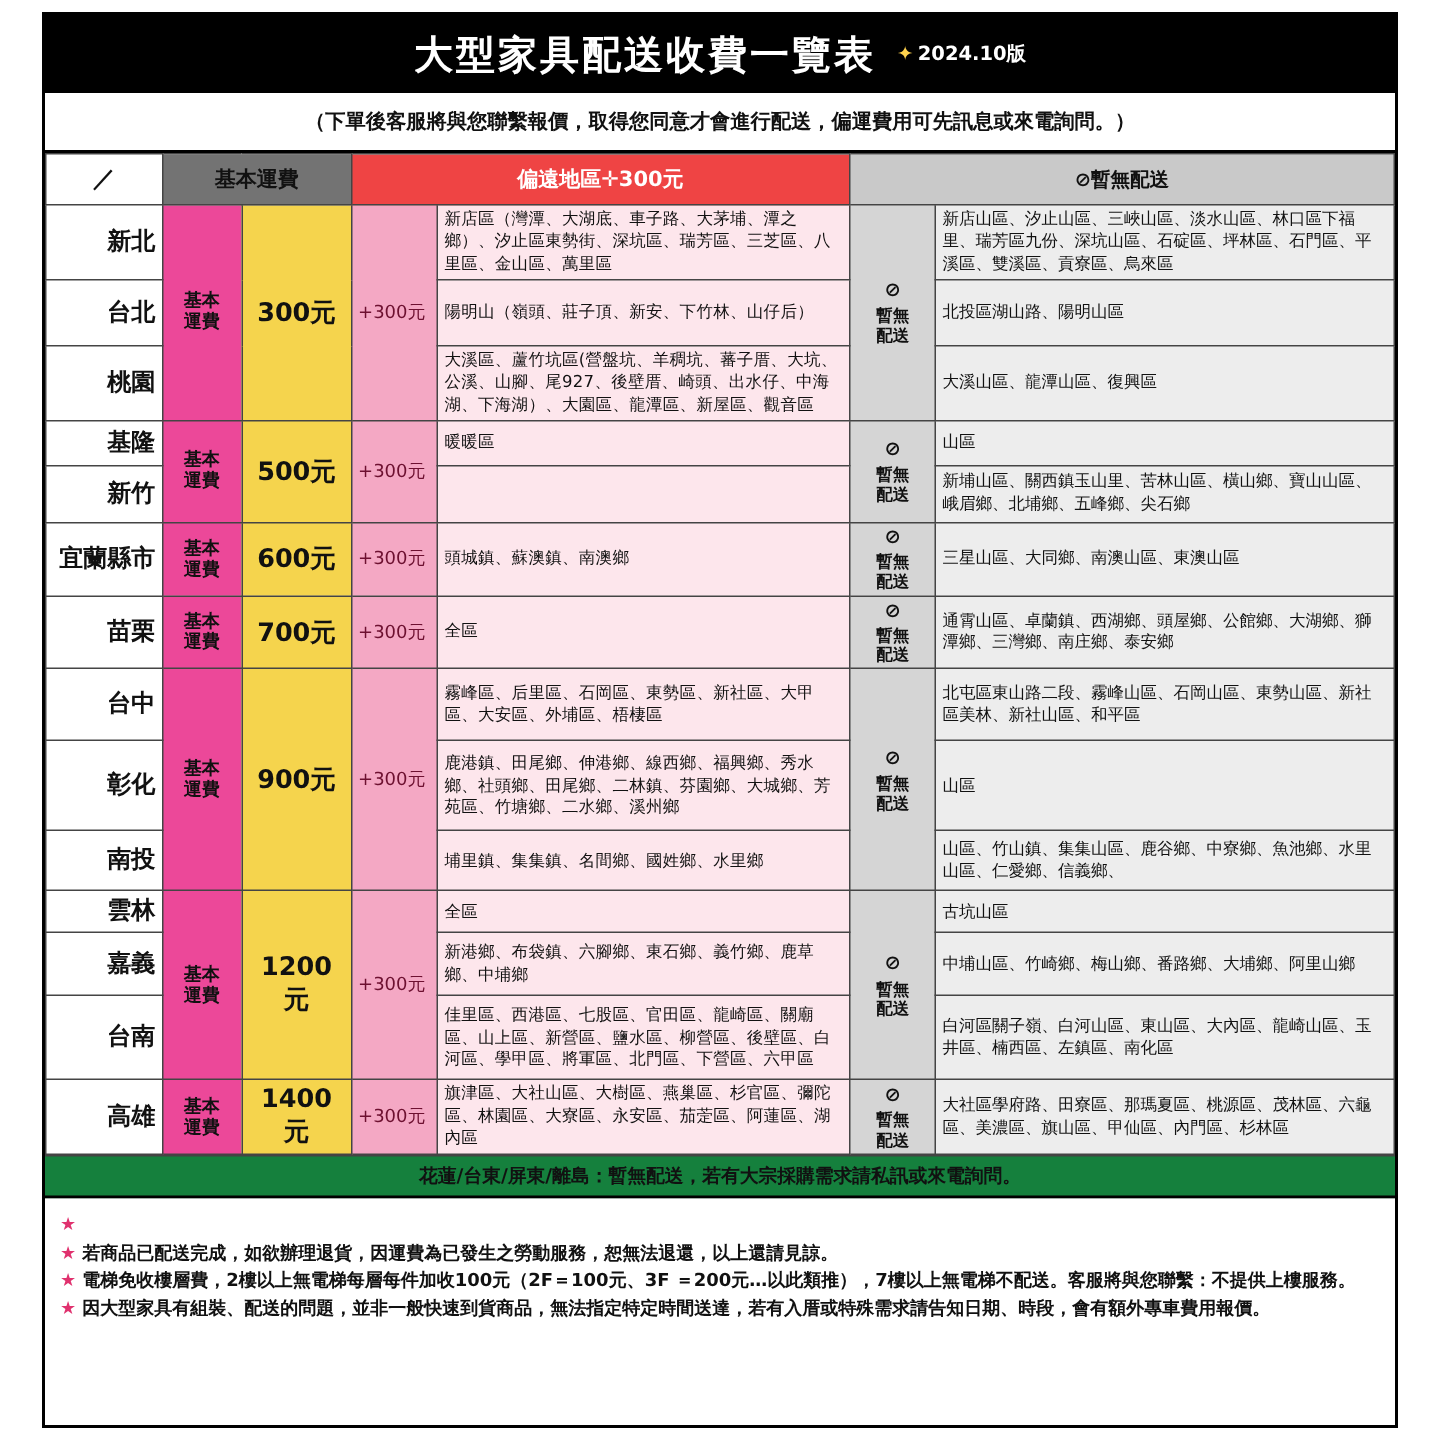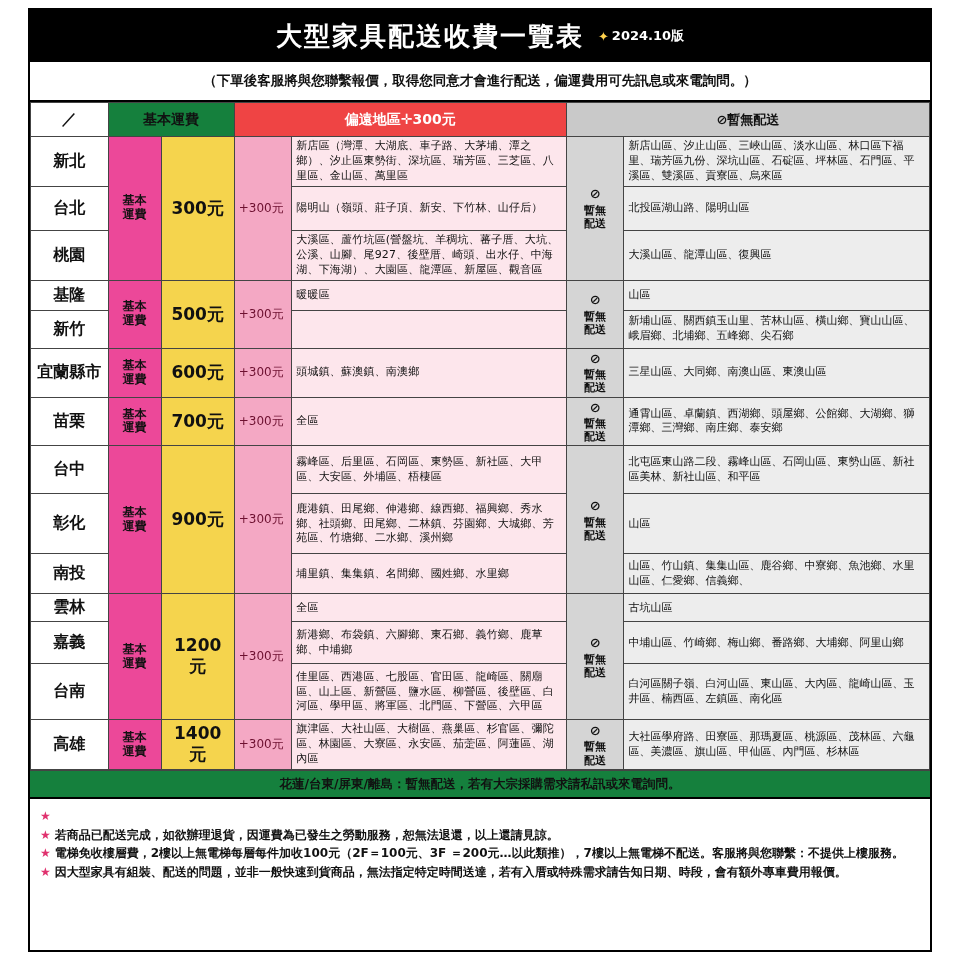"基本運費" .hdr-basic { background: #15803d -> #737373 }
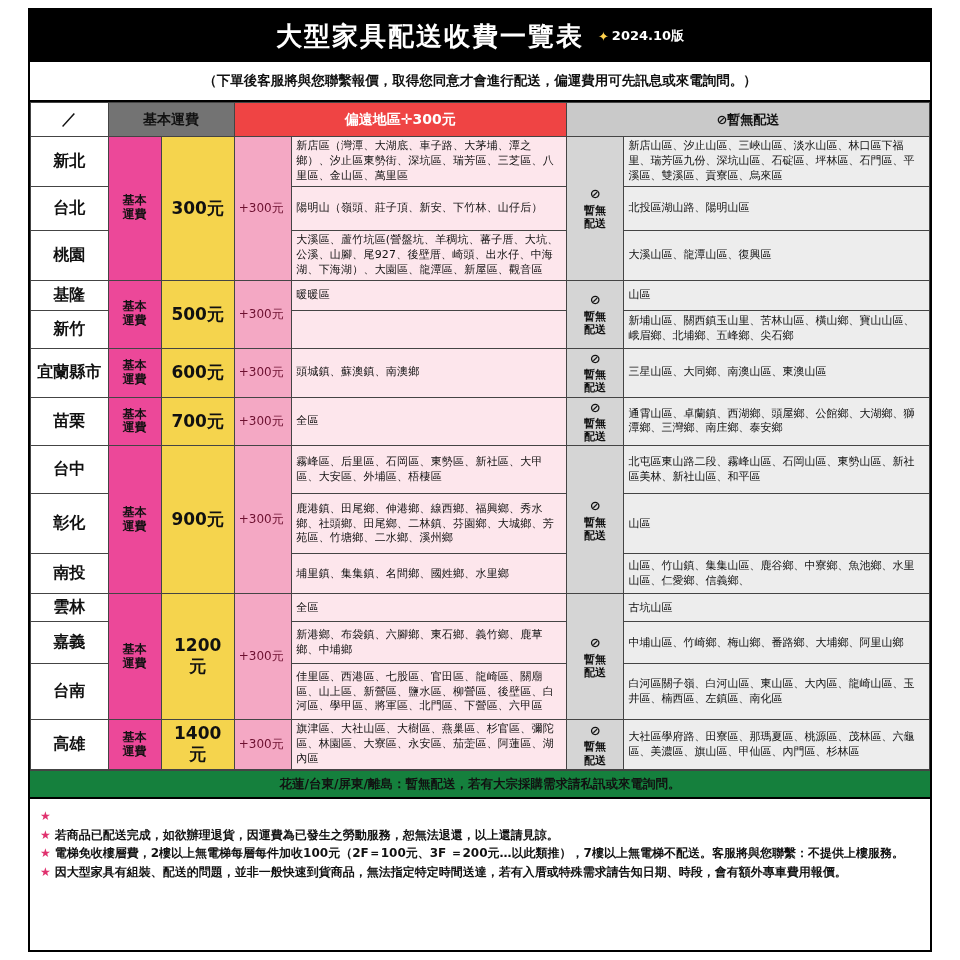"新北" .reg { text-align: center -> right }
